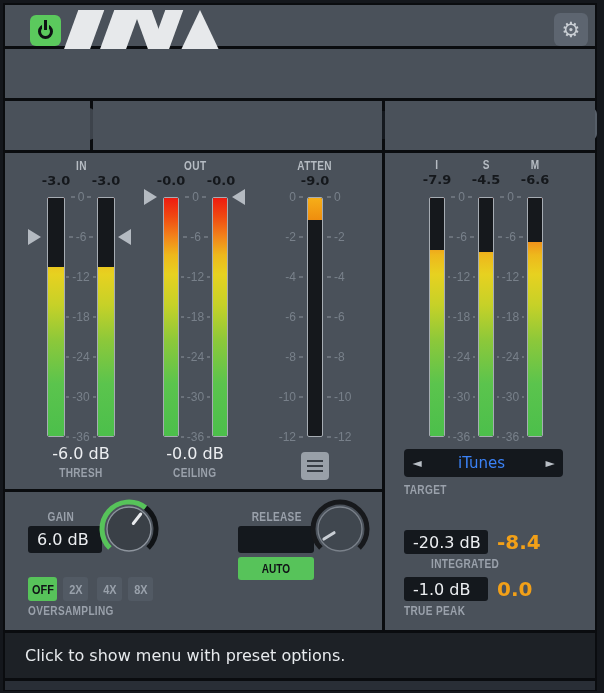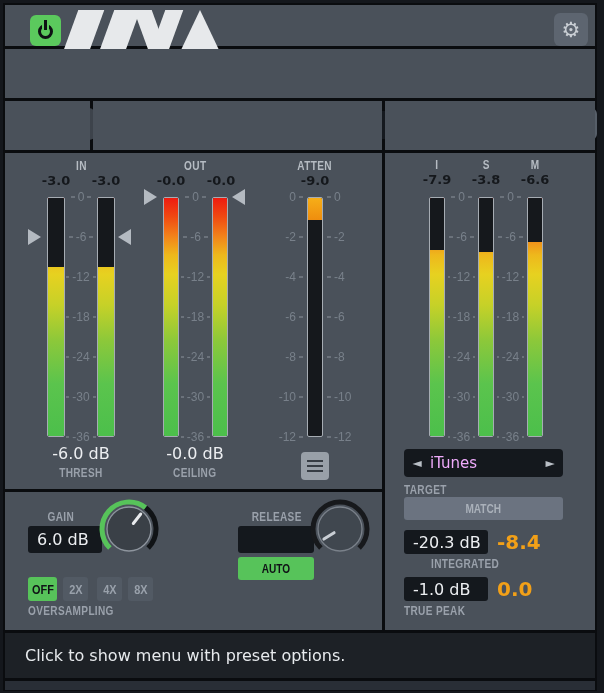"-3.8" div.abs { text: -3.8 -> -4.5 }
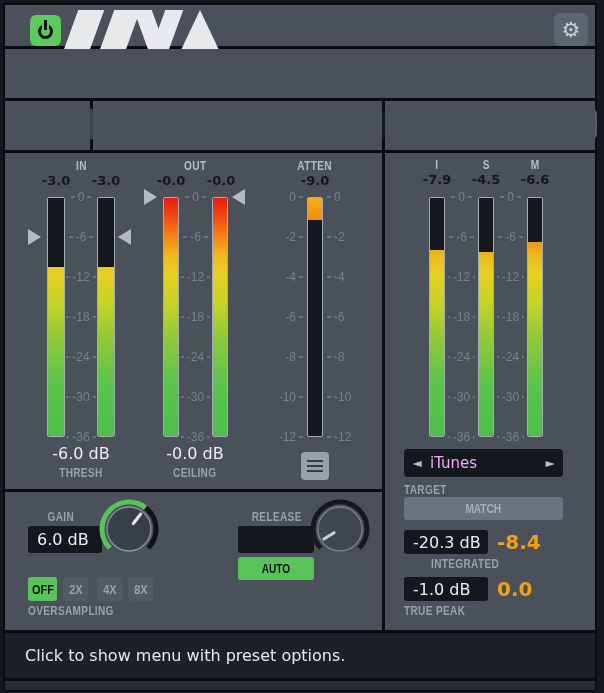"iTunes" .dd .name { color: #f0abfc -> #3b82f6; margin-left: none -> 28px }
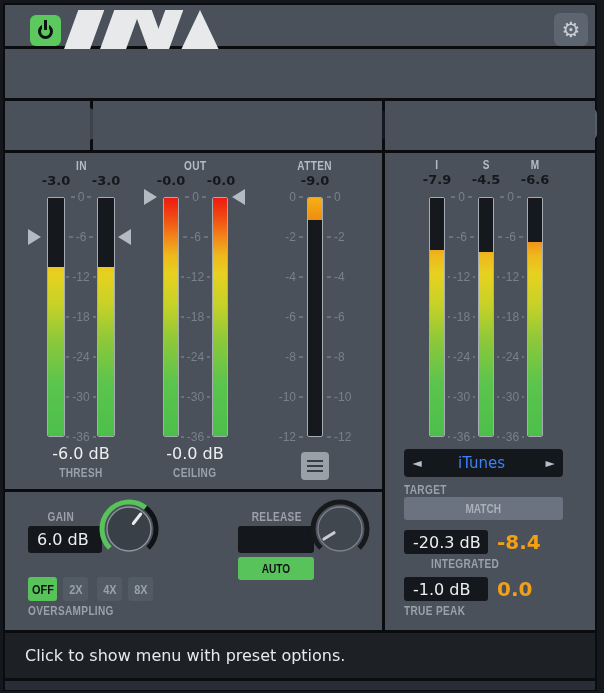"MATCH" div.match-btn { html: <div> <span>MATCH</span> </div> -> none }
